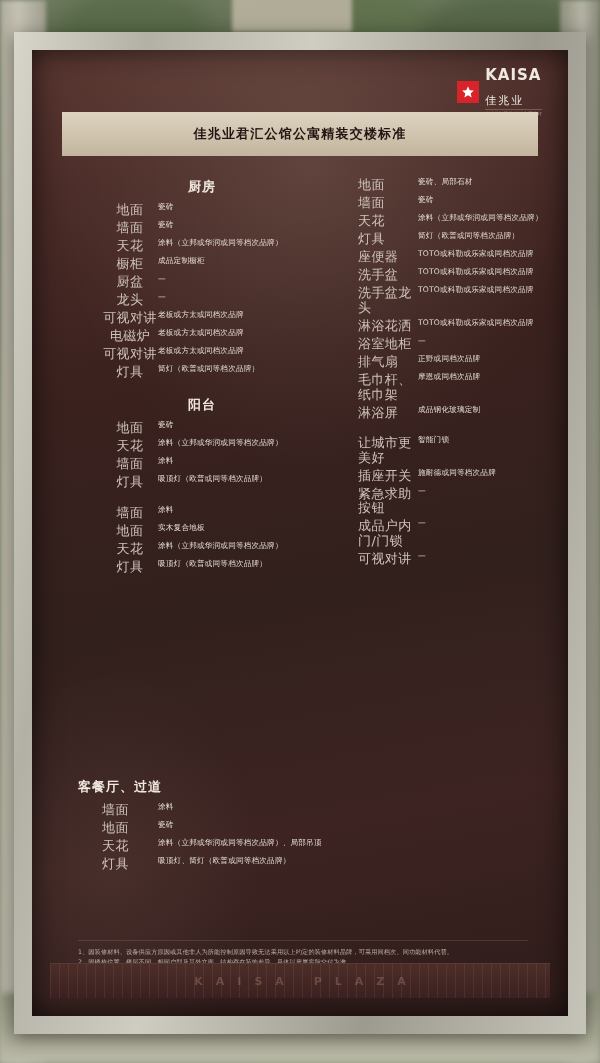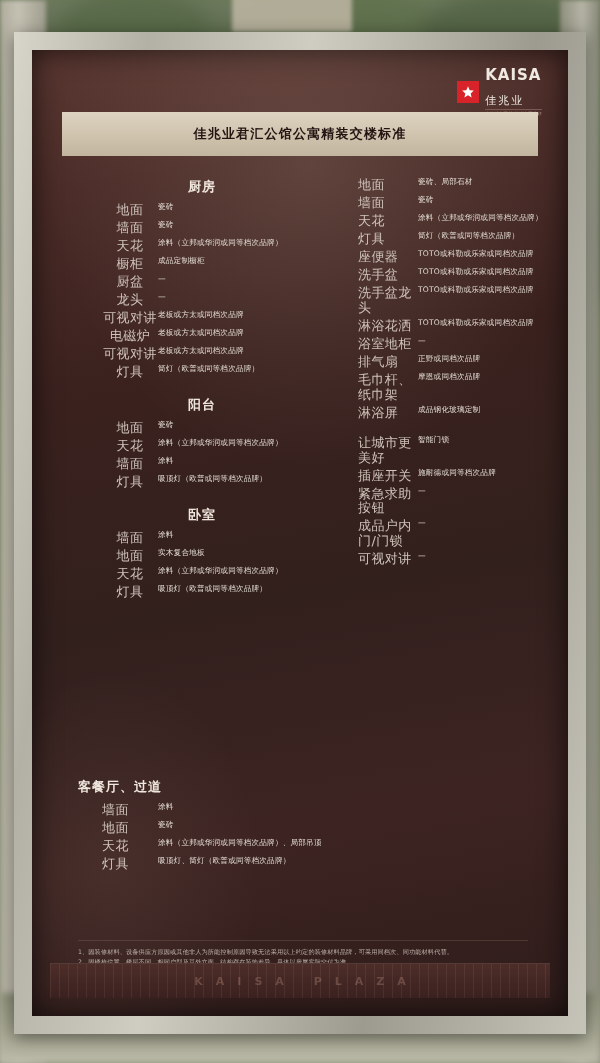"卧室" div.section-title { html: <div>卧室</div> -> none }
